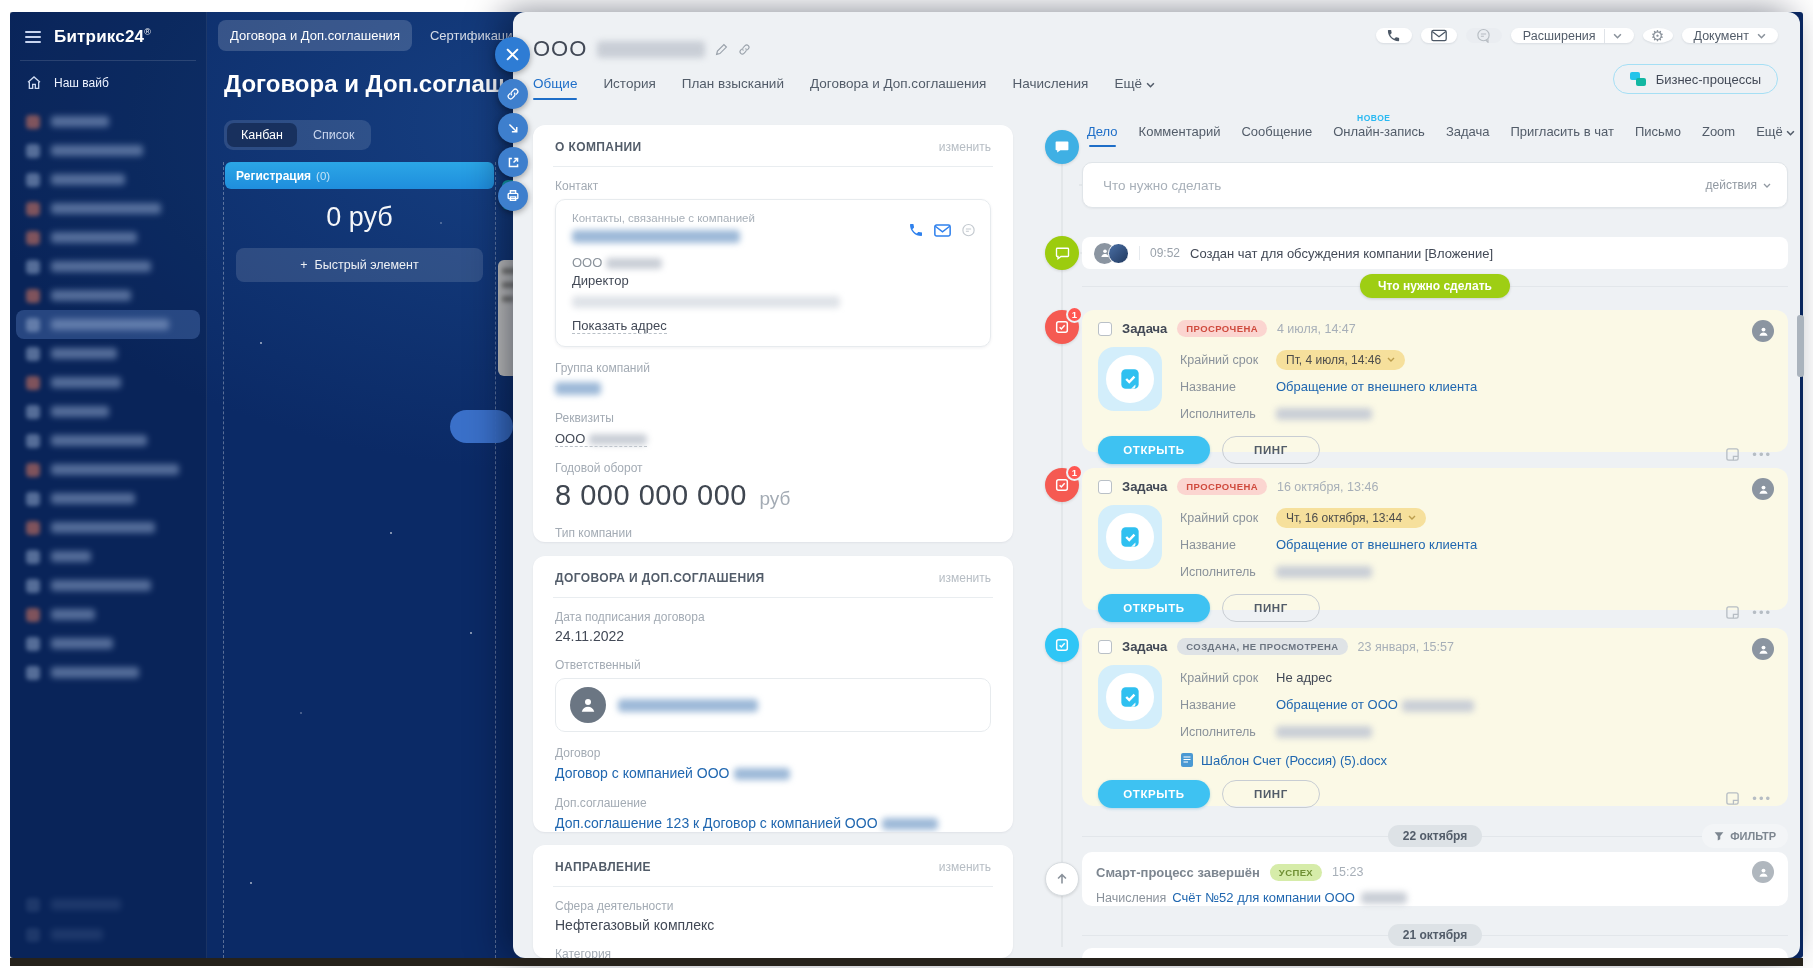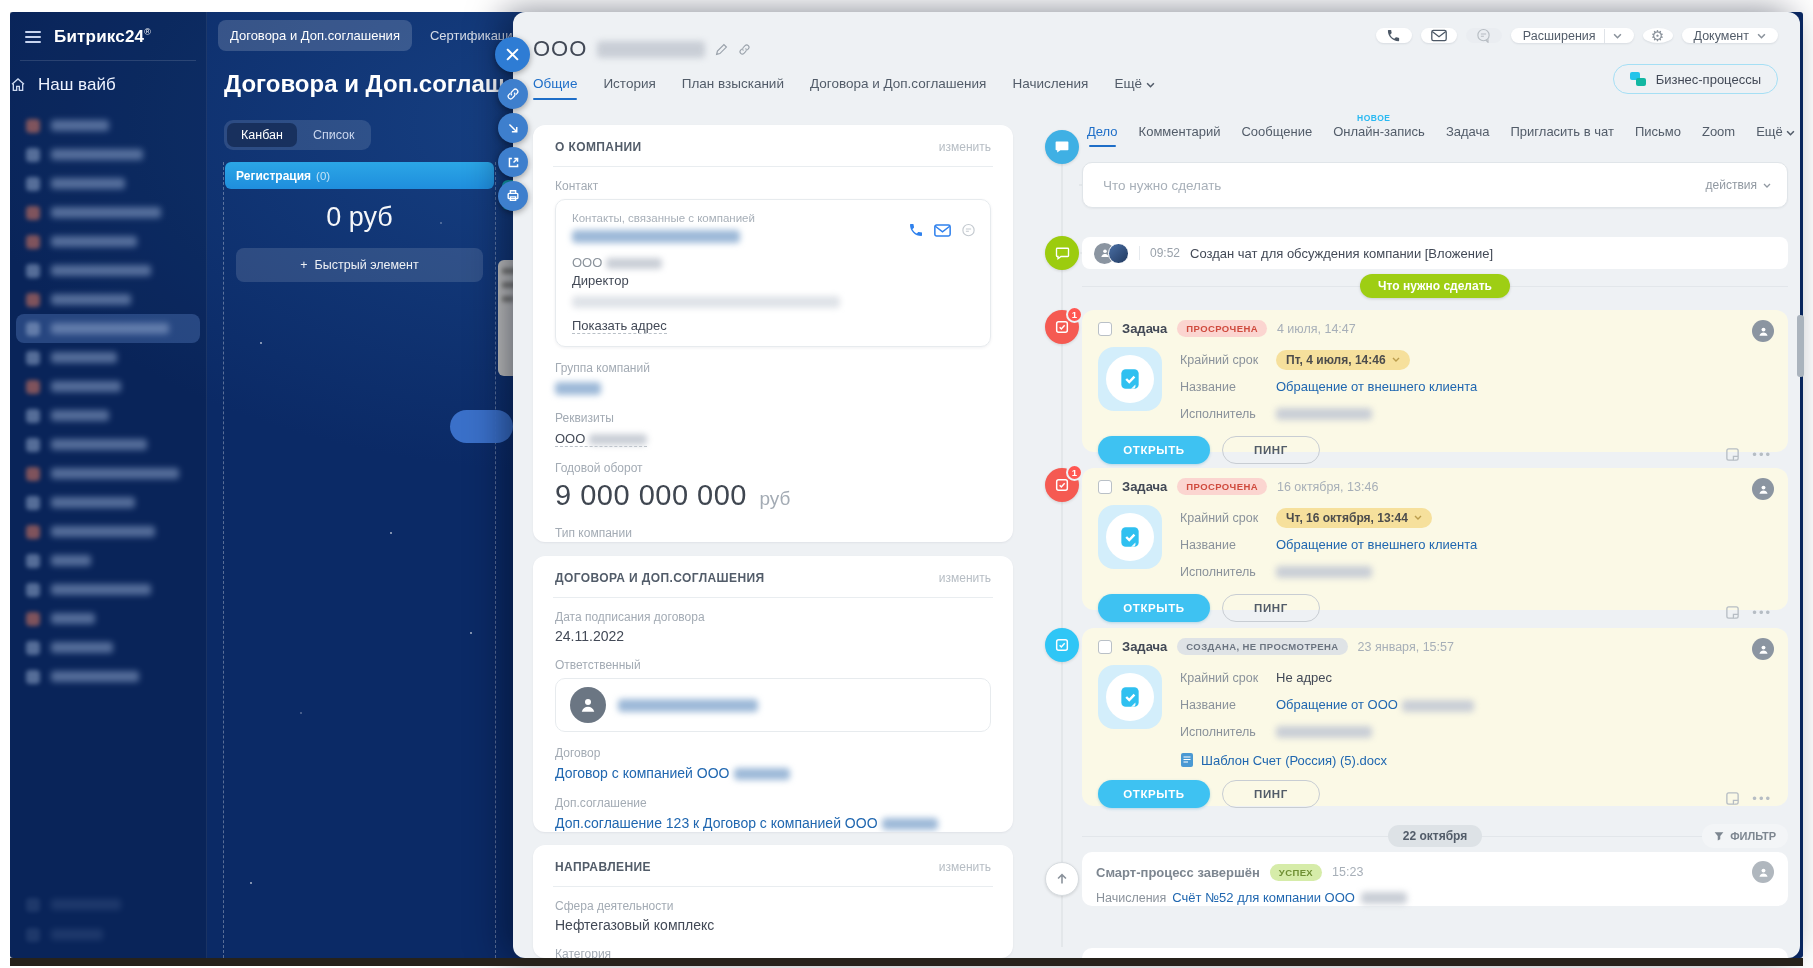"Наш вайб" .sb-home { font-size: 17px -> 12px; padding: 14px 10px 6px 0 -> 14px 10px 6px 16px }
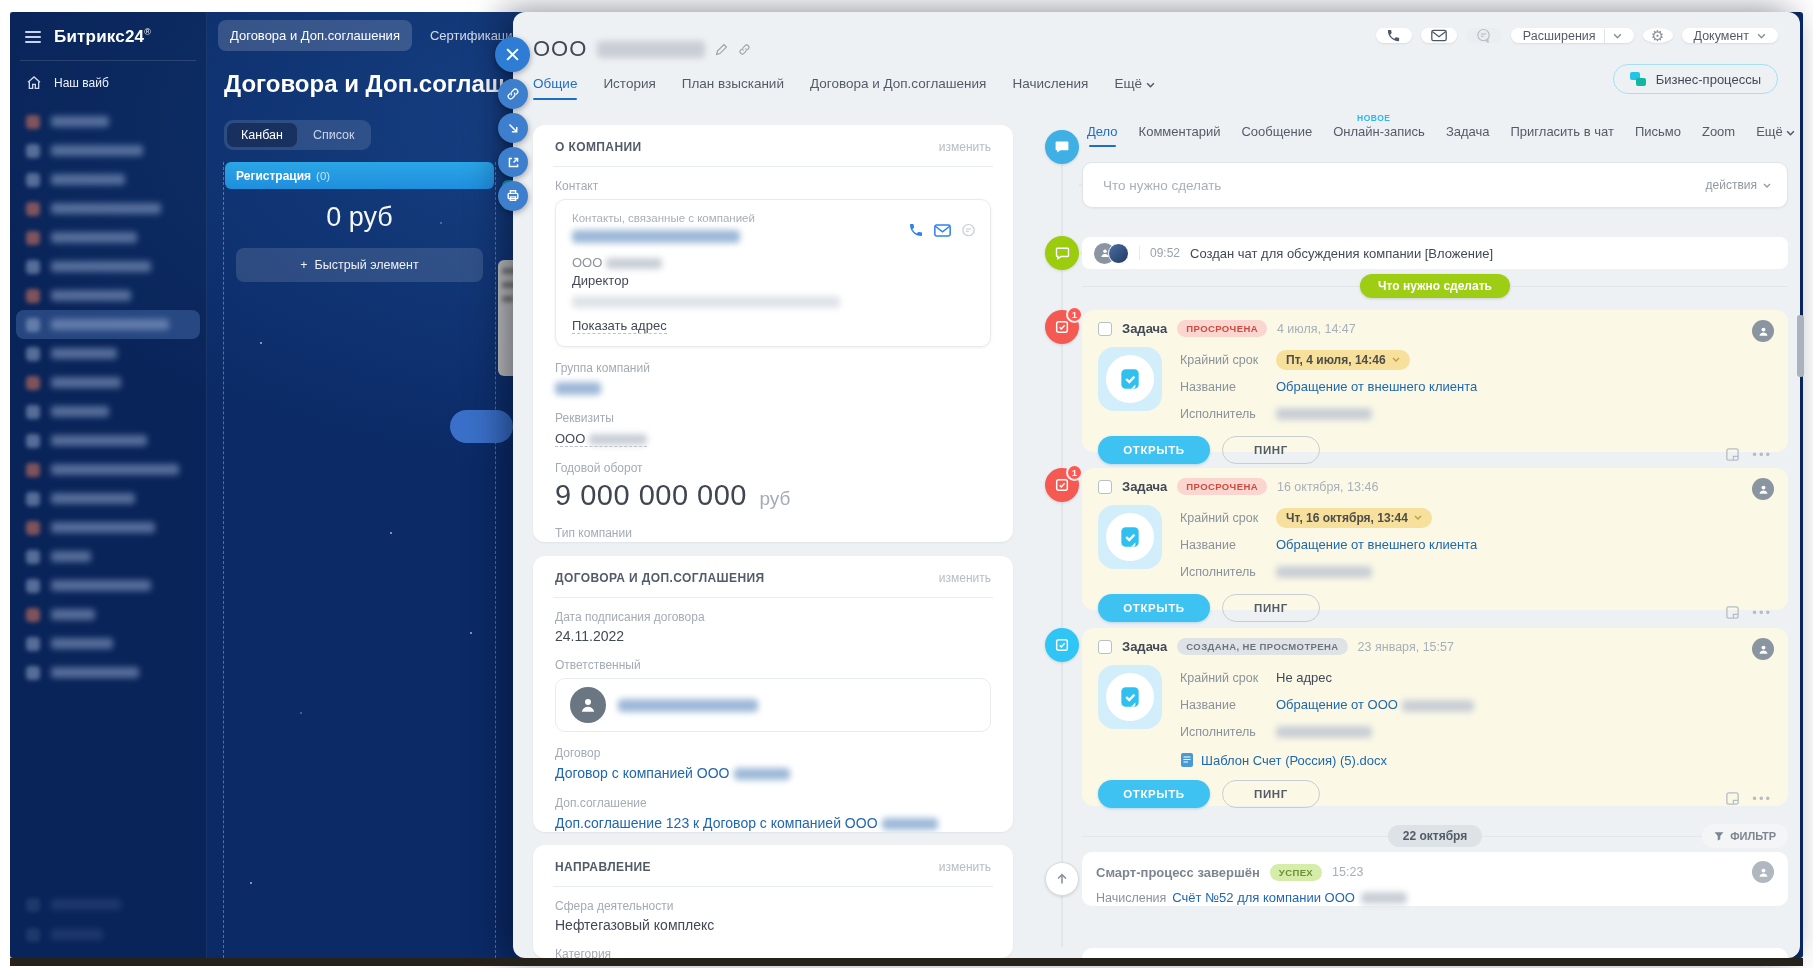"Пт, 4 июля, 14:46" .ypill { font-weight: 700 -> 400 }
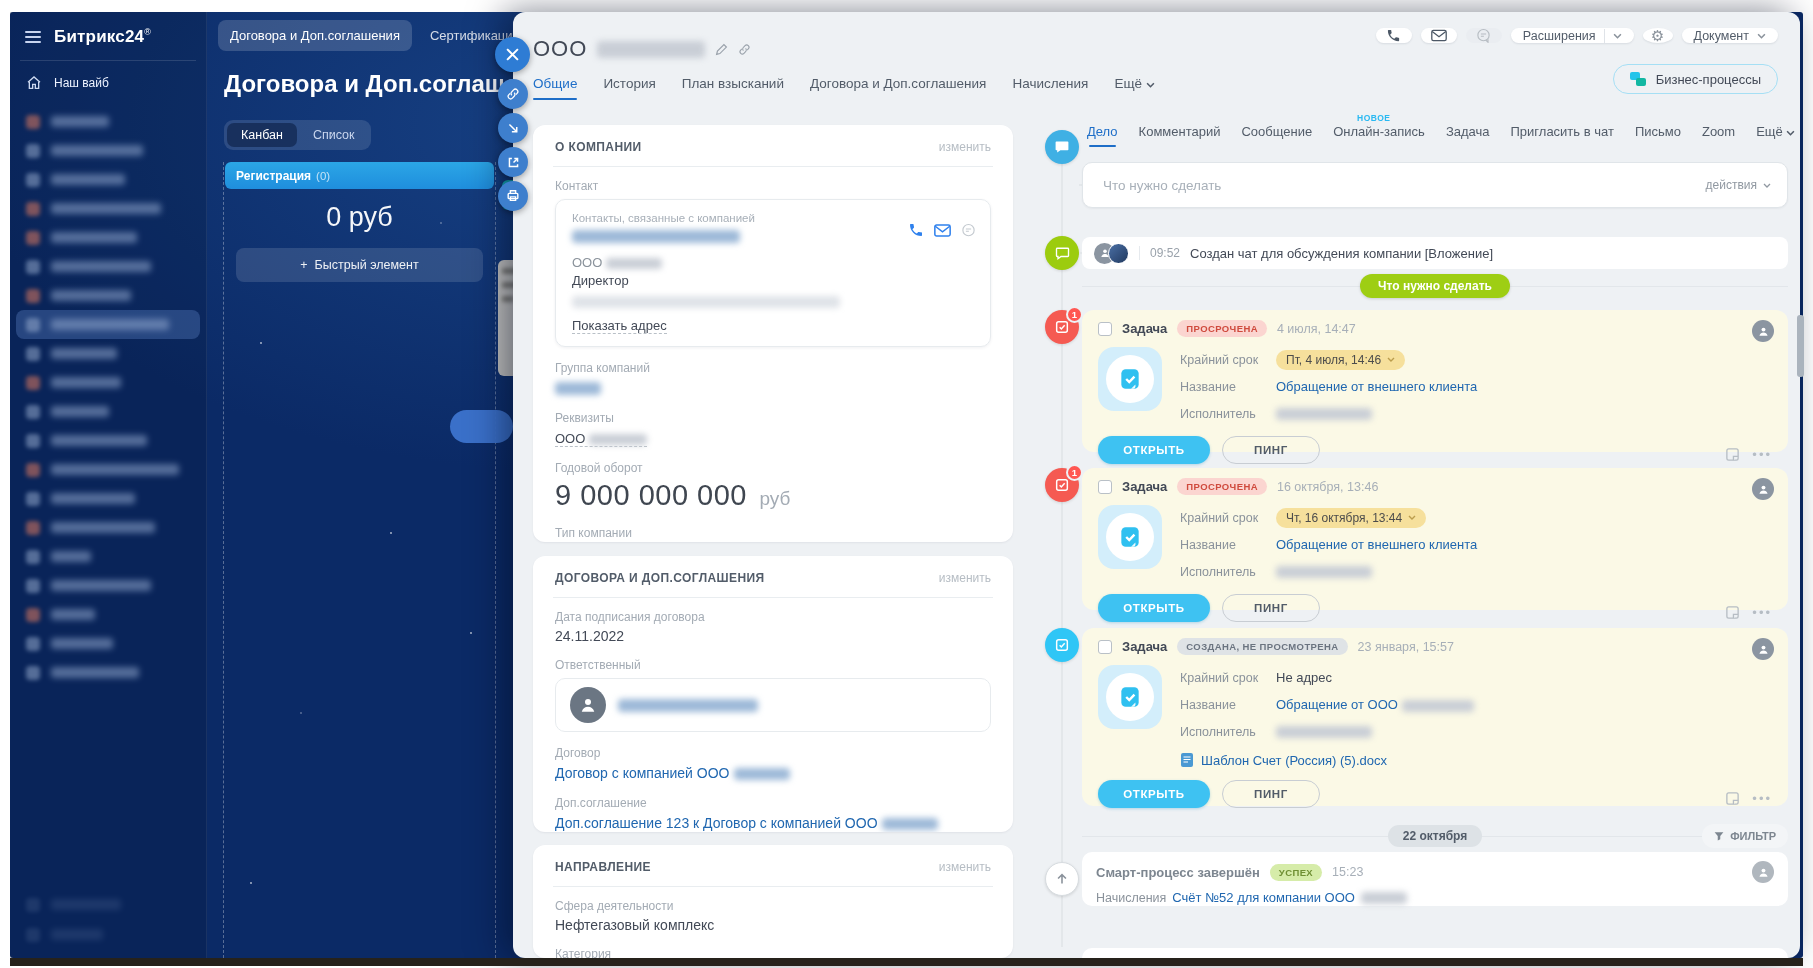"9 000 000 000" span { text: 9 000 000 000 -> 8 000 000 000 }
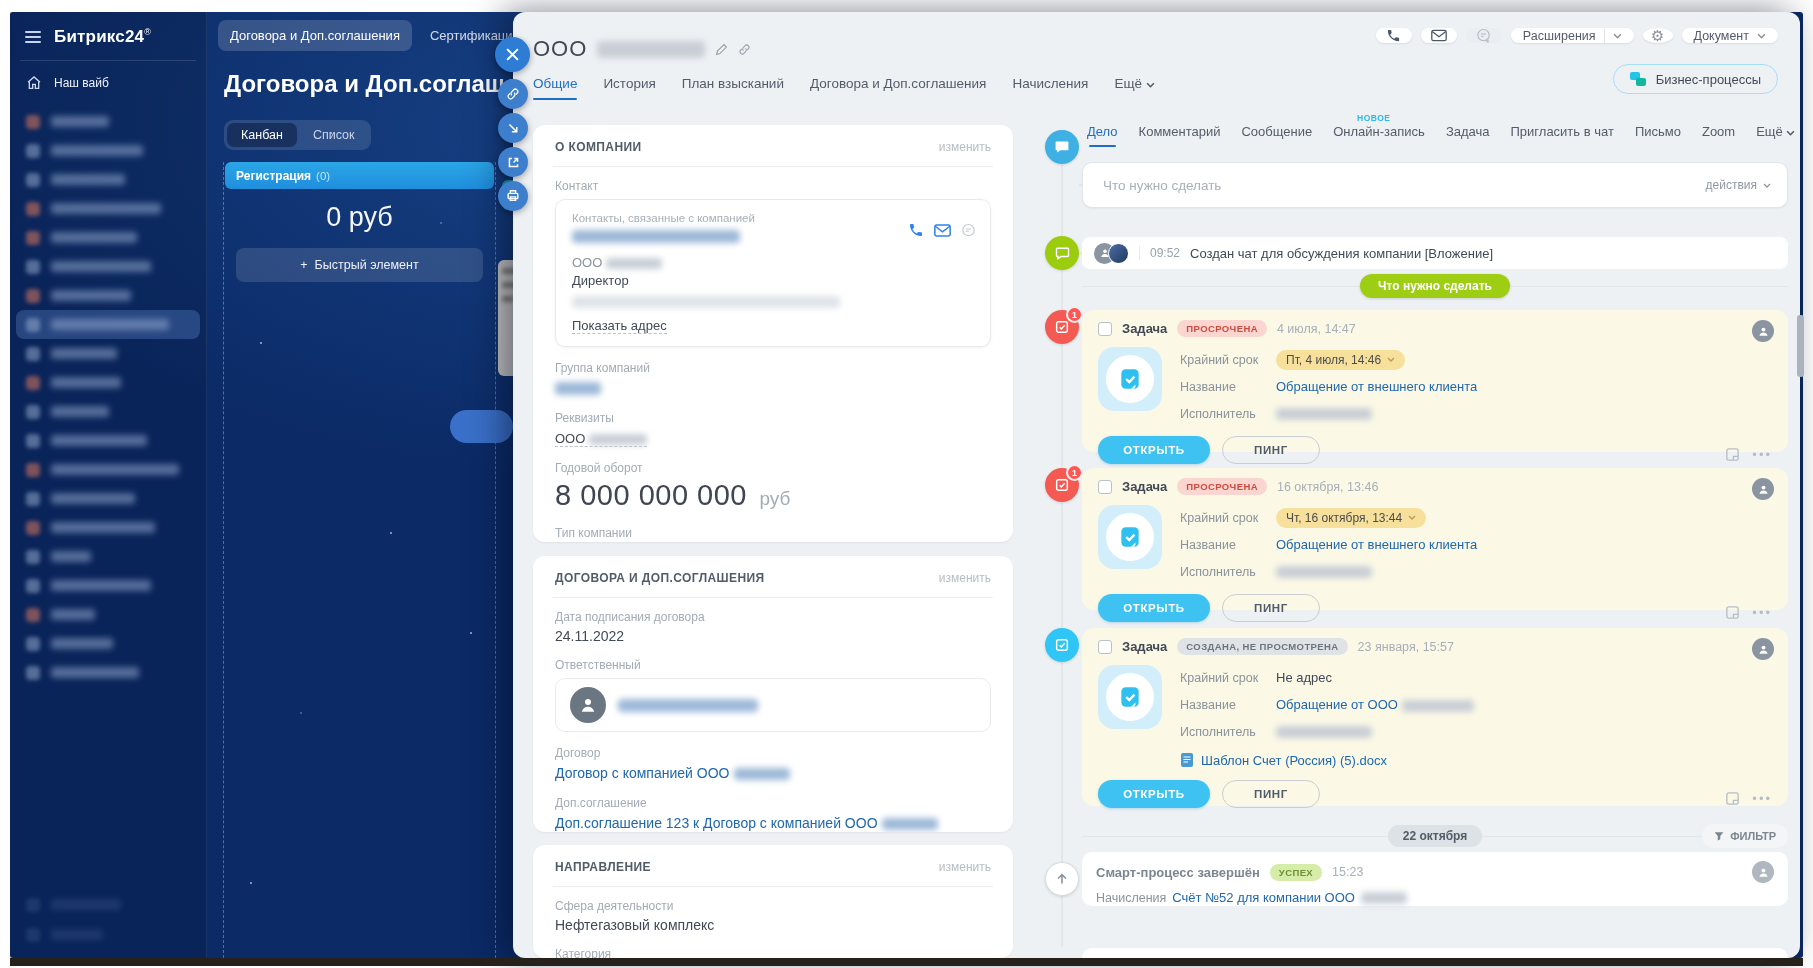"21 октября" div.tl-div { html: none -> <div> <span>21 октября</span> </div> }
